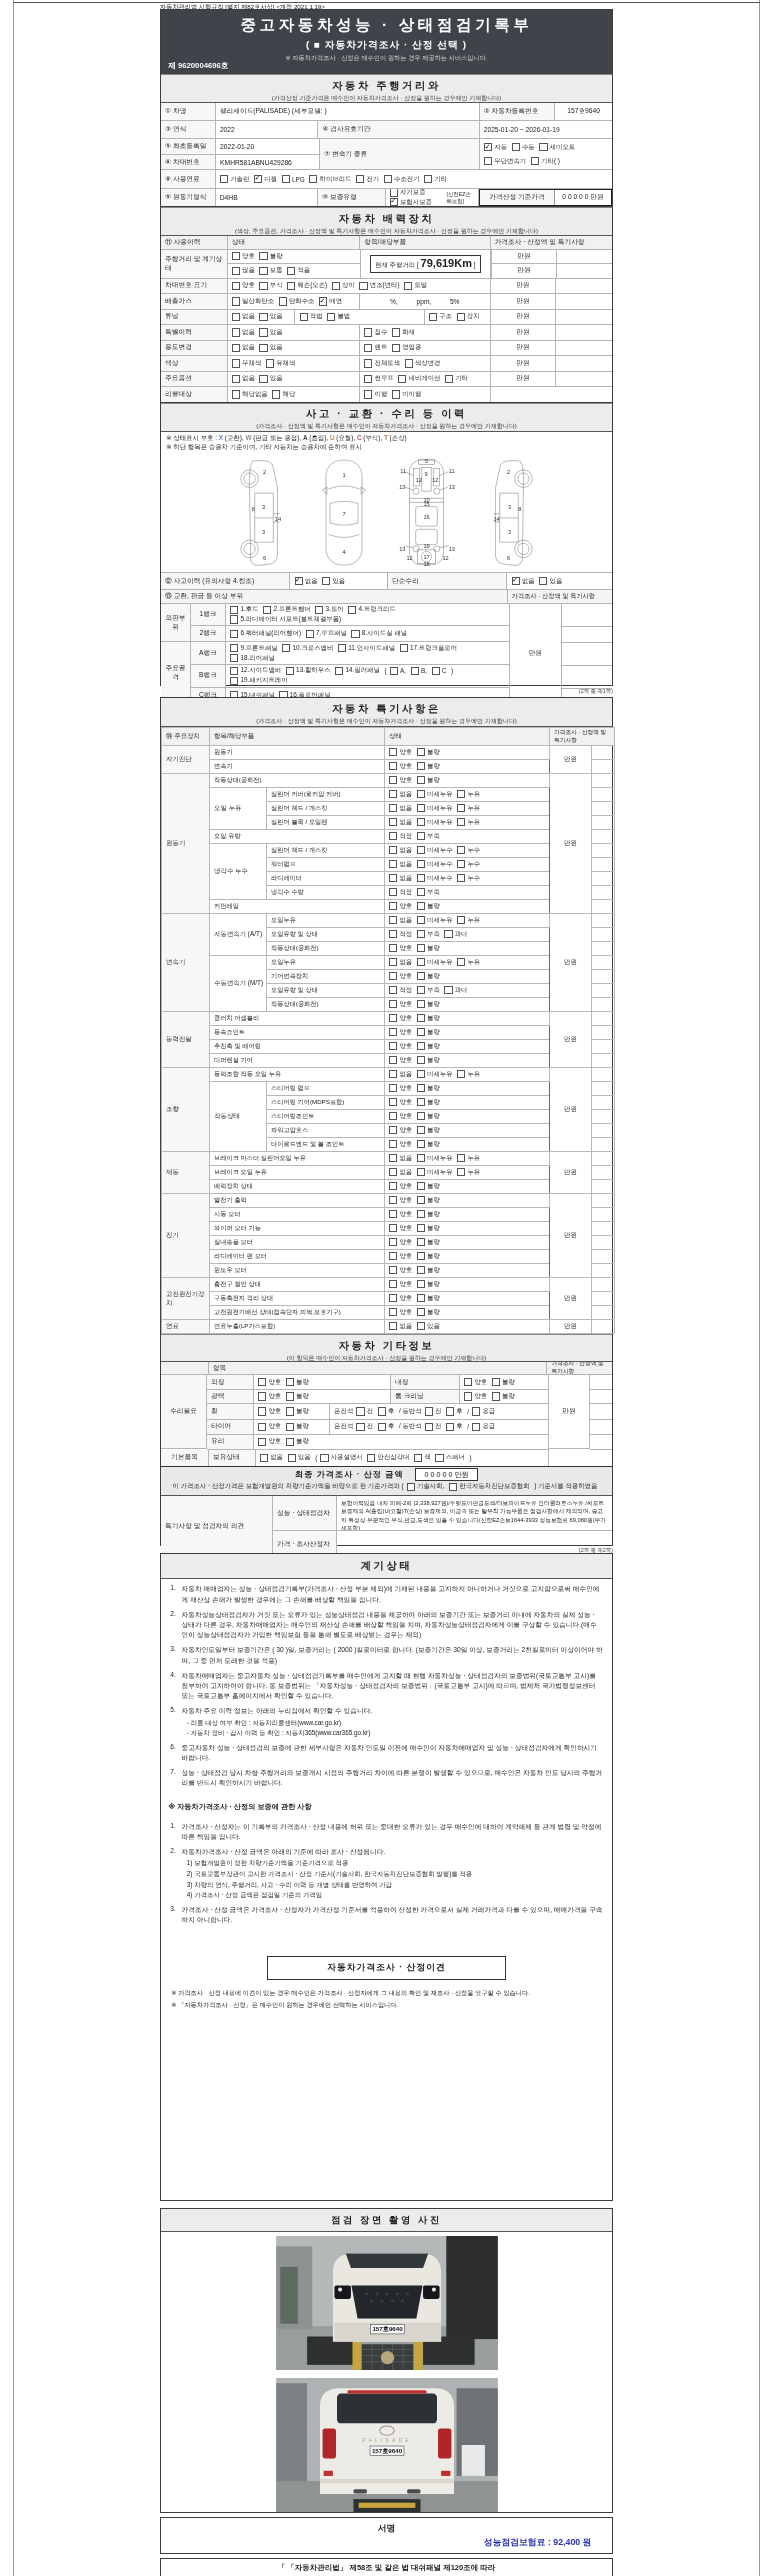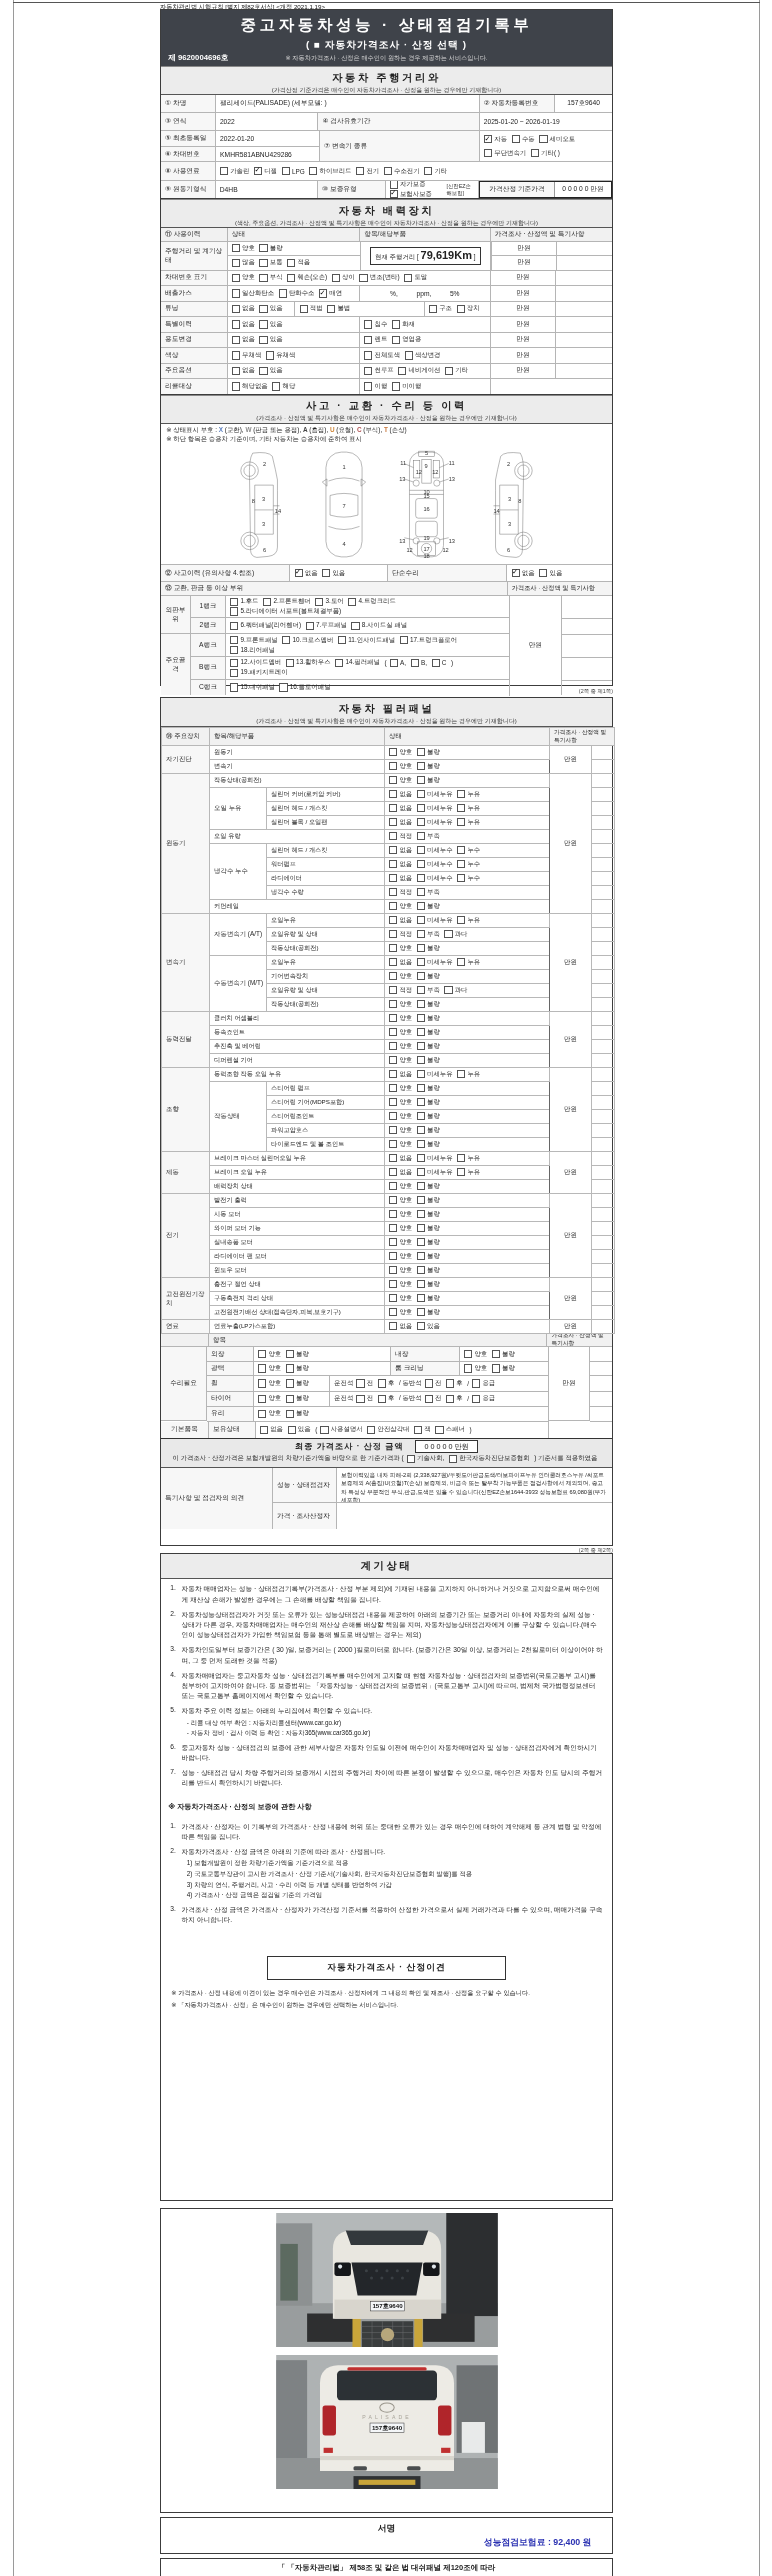"중고자동차성능 · 상태점검기록부" .dark { height: 56px -> 64px }
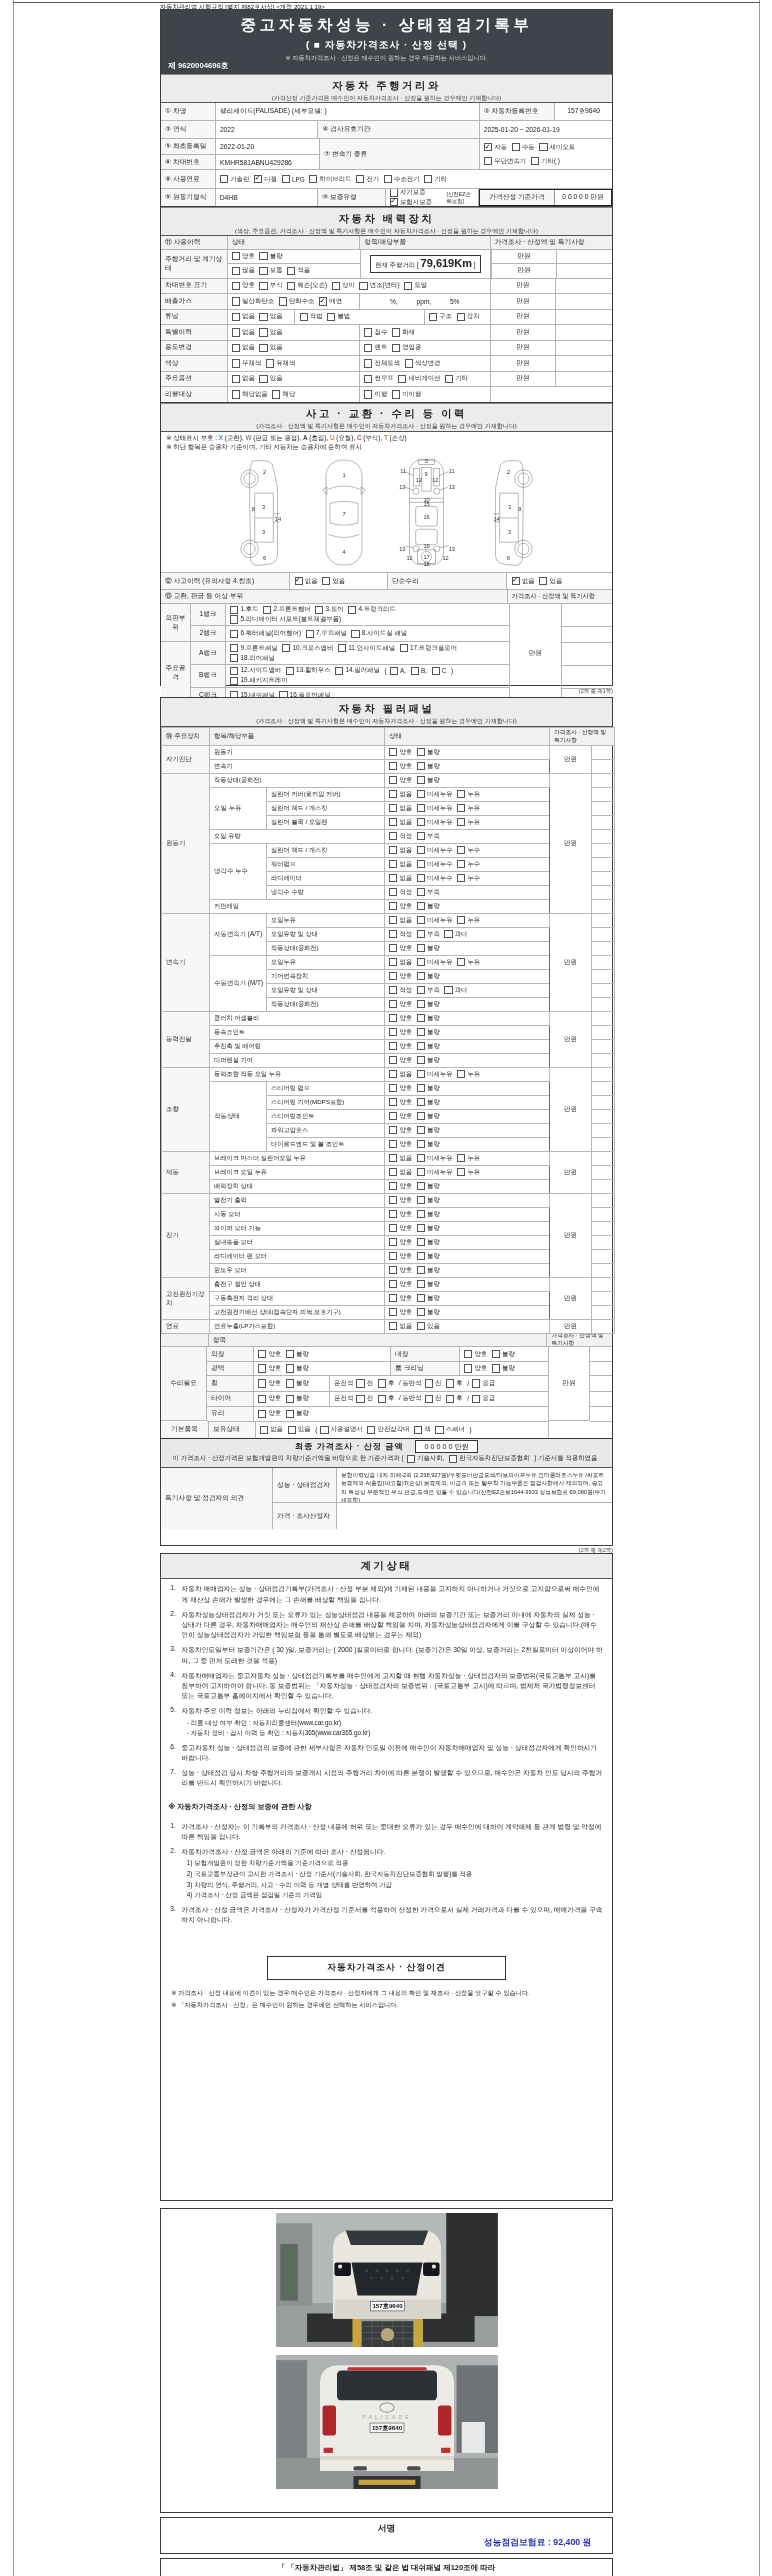"자동차 필러패널" div.t1 { text: 필러패널 -> 특기사항은 }
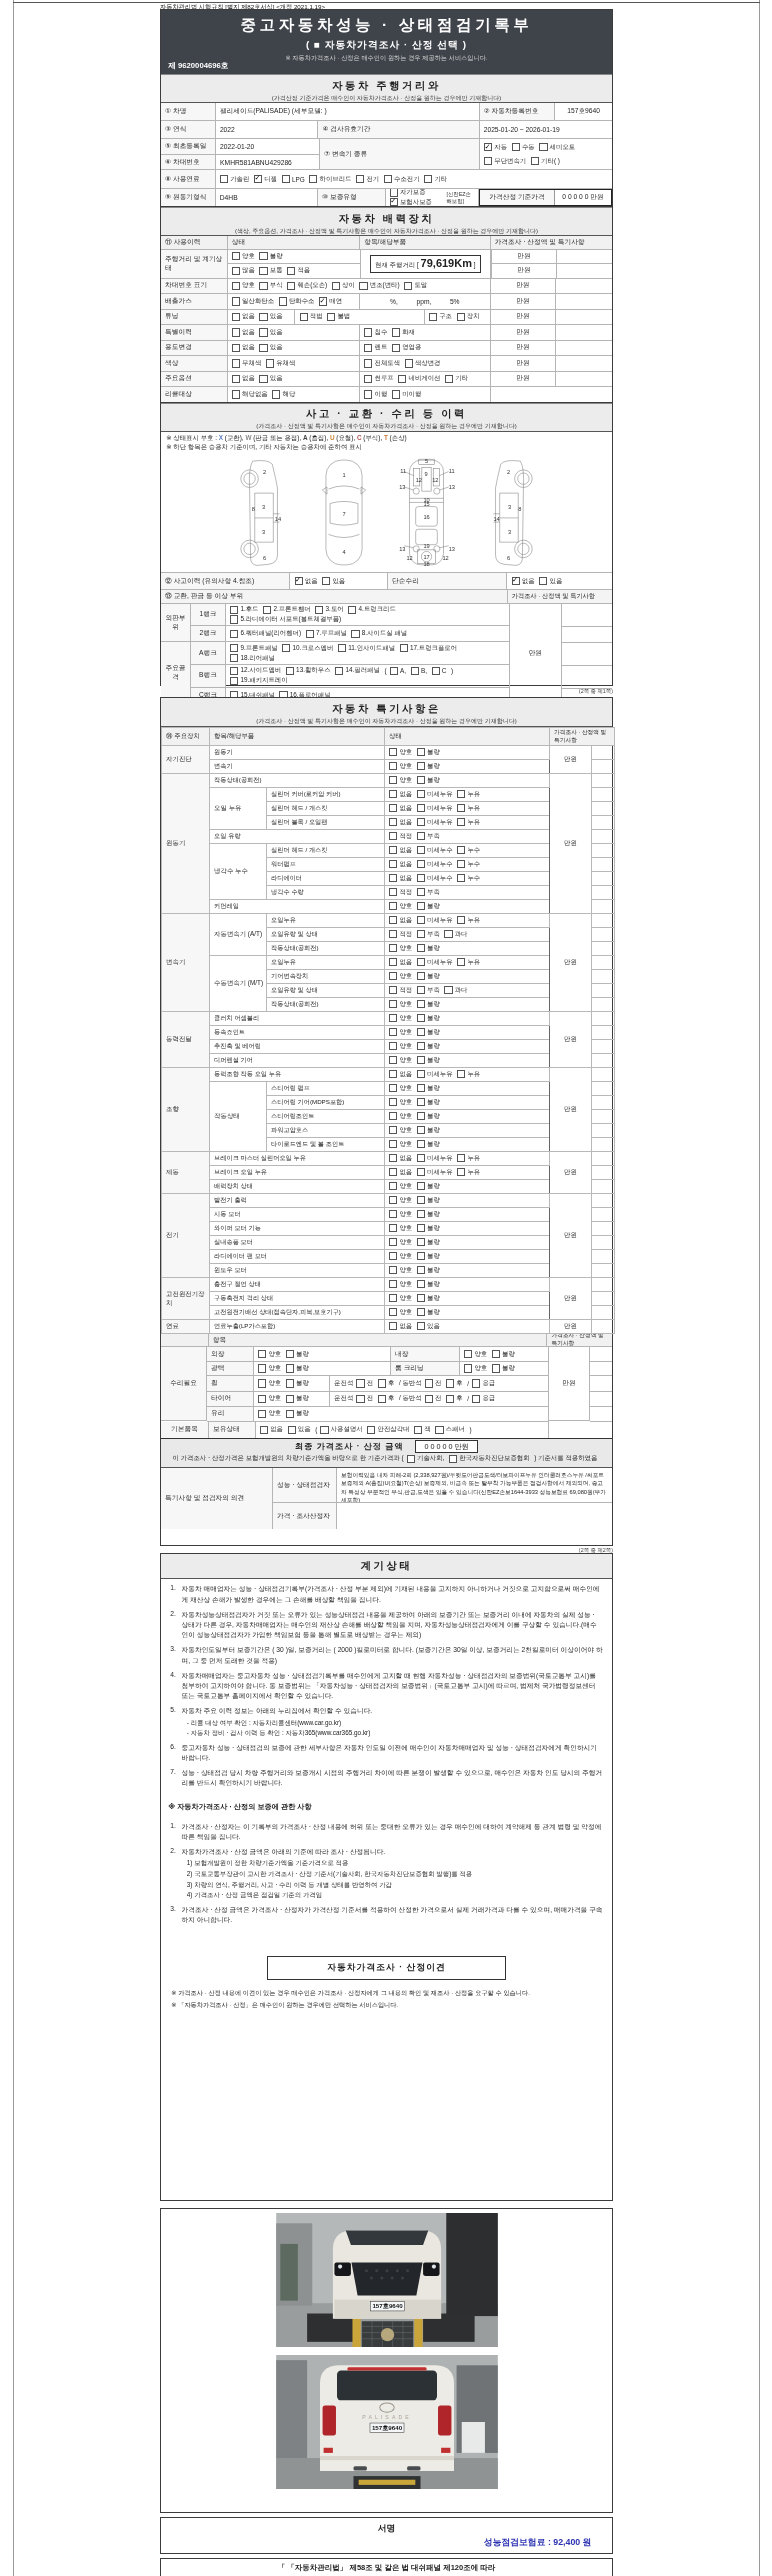"자동차 기타정보" div.strip { html: none -> <div> <div>자동차 기타정보</div> <div>(이 항목은 매수인이 자동차가격조사 · 산정을 원하는 경우에만 기재합니다)</div> </div> }
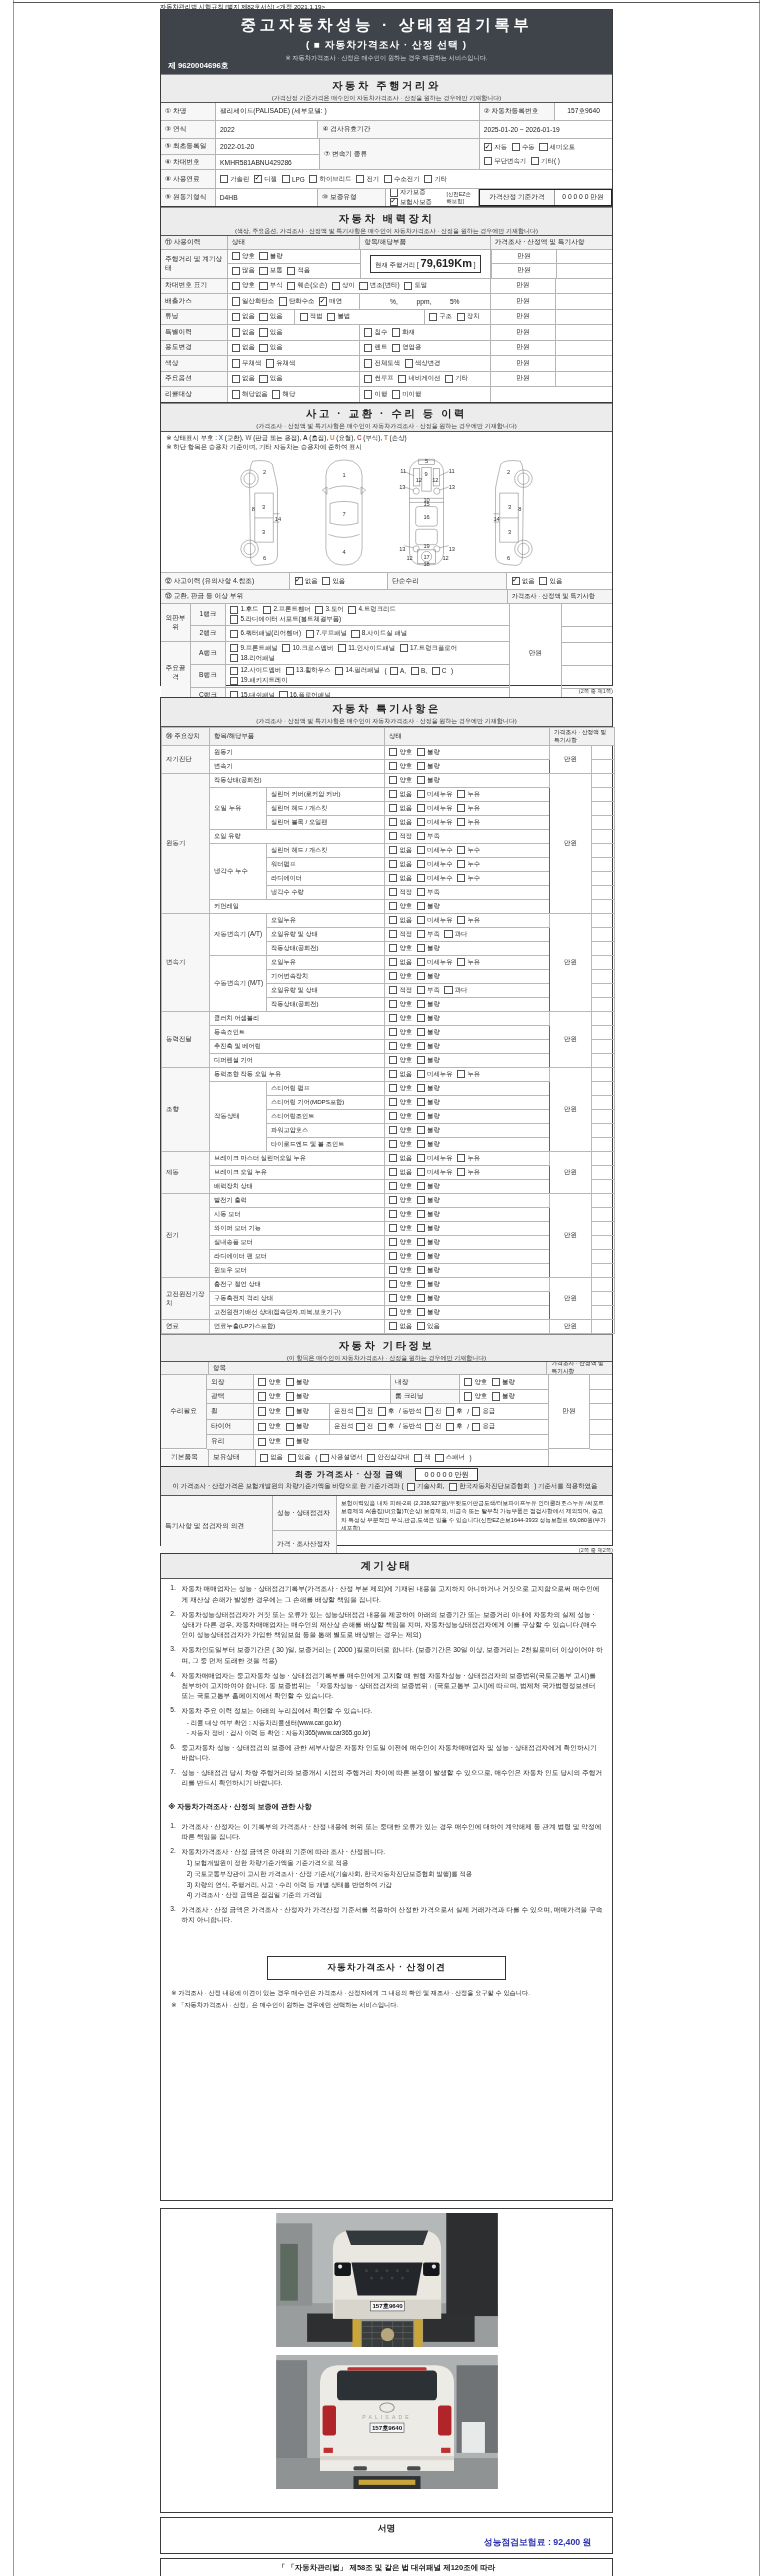"점검 장면 촬영 사진" div.strip { html: none -> <div> <div>점검 장면 촬영 사진</div> </div> }
